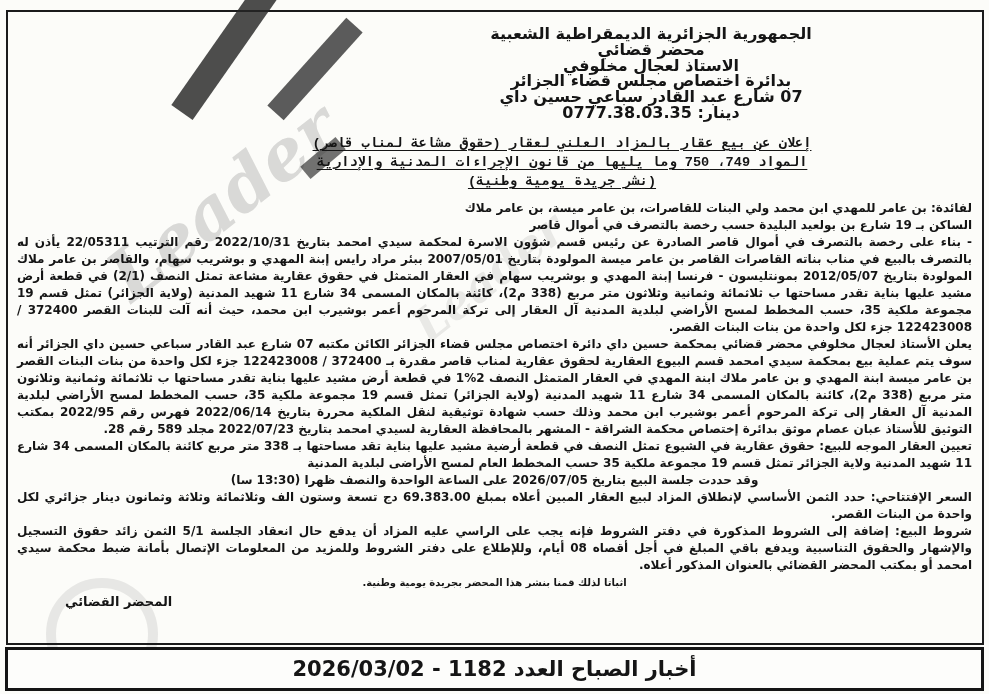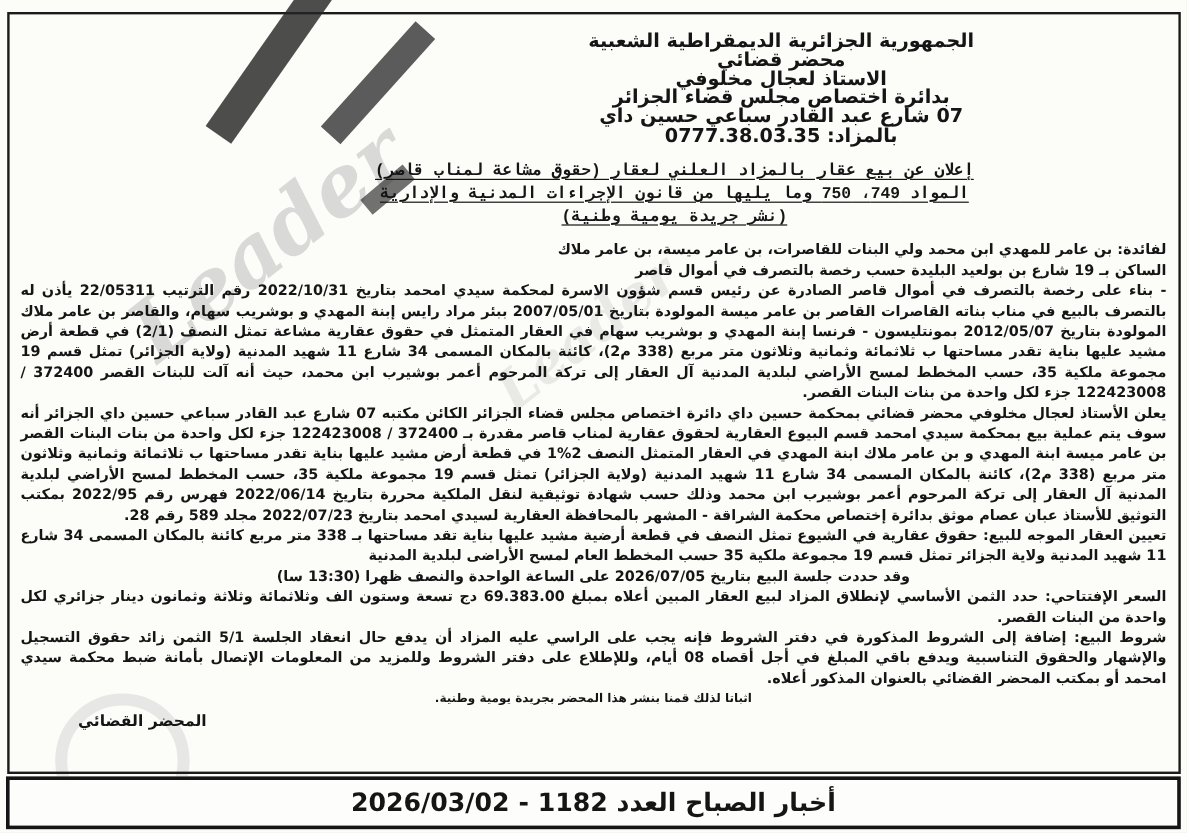"بالمزاد: 0777.38.03.35" div.h-line { text: بالمزاد -> دينار }
